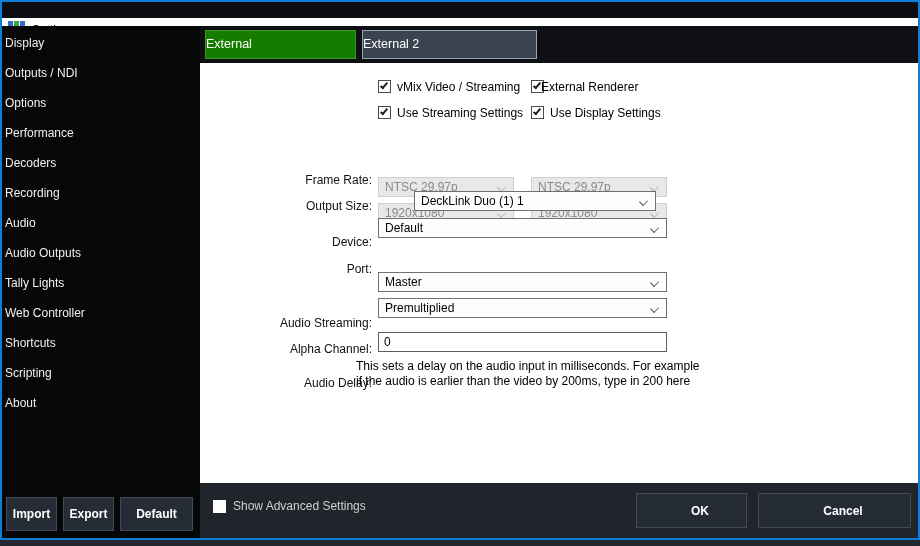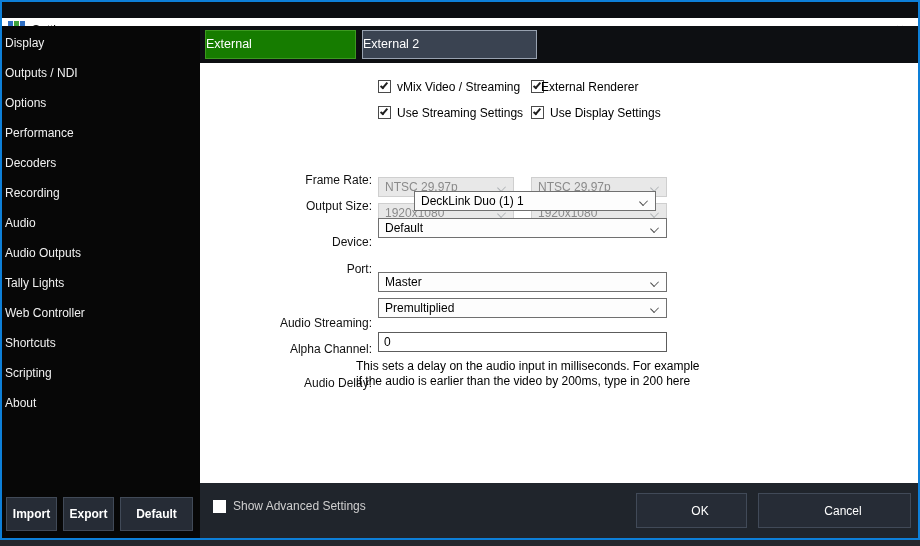"OK" .fbtn { font-weight: normal -> bold }
